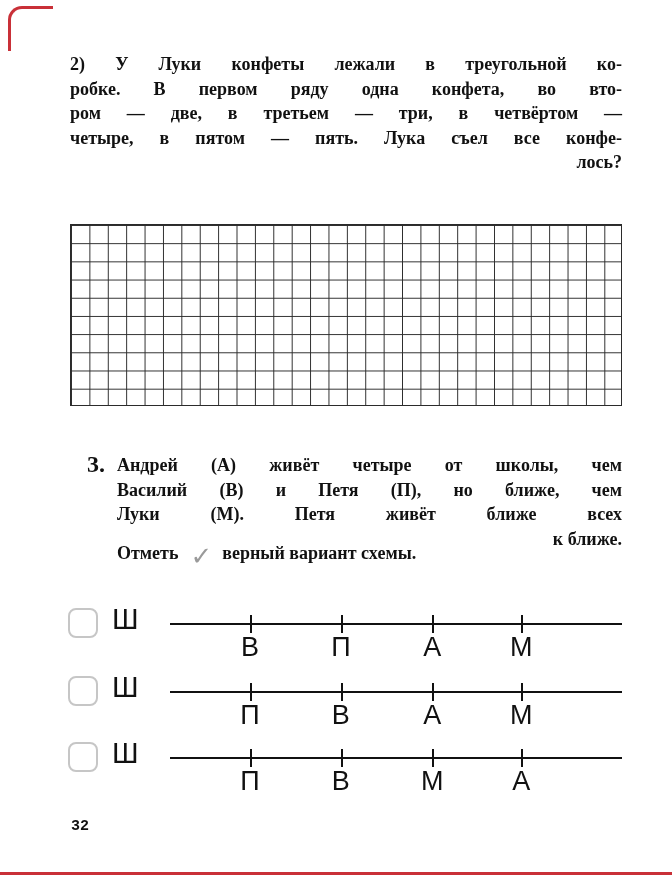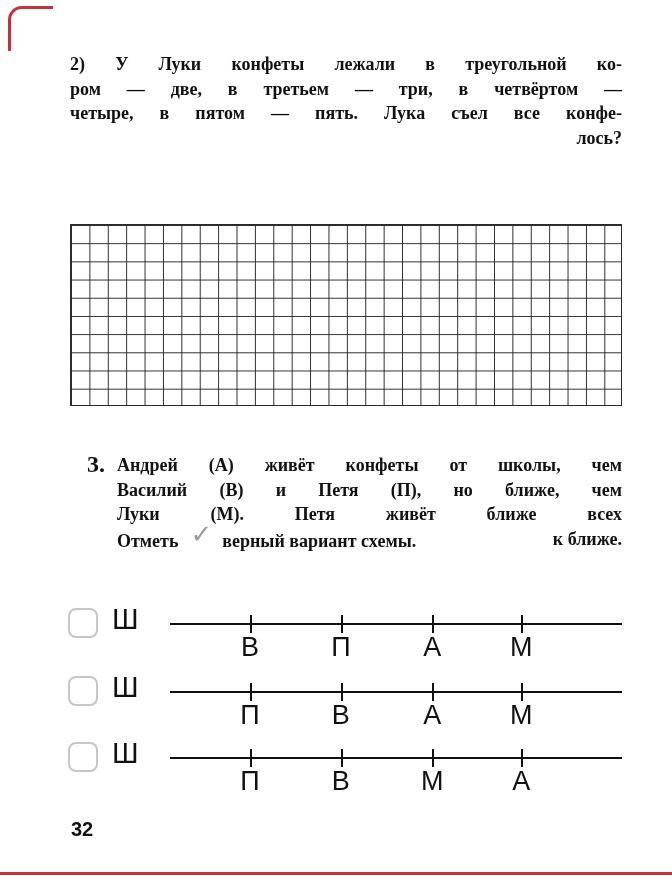"робке. В первом ряду одна" div.jline { html: none -> <div>робке. В первом ряду одна конфета, во вто-</div> }
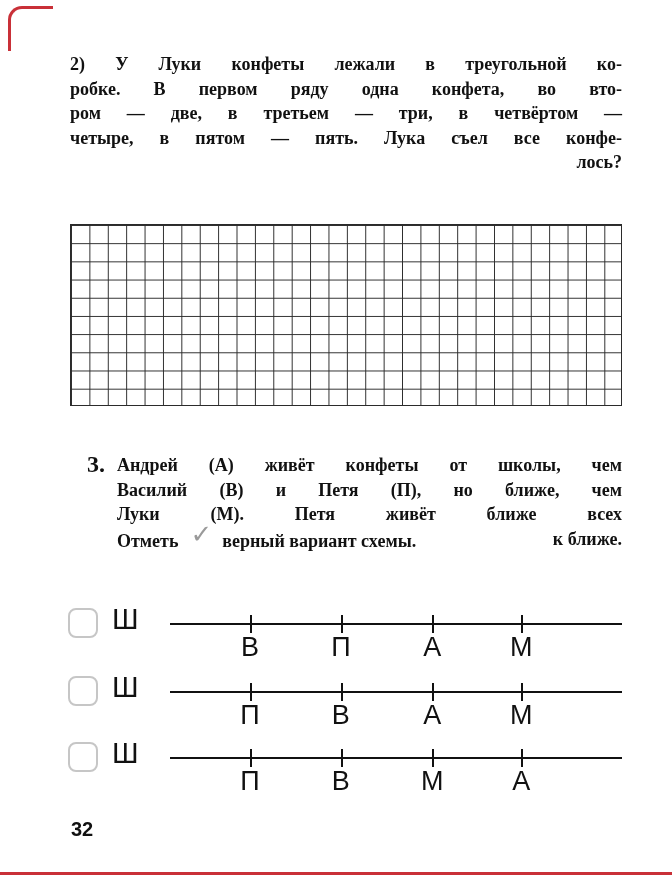"Андрей (А) живёт конфеты от" div.jline { text: конфеты -> четыре }
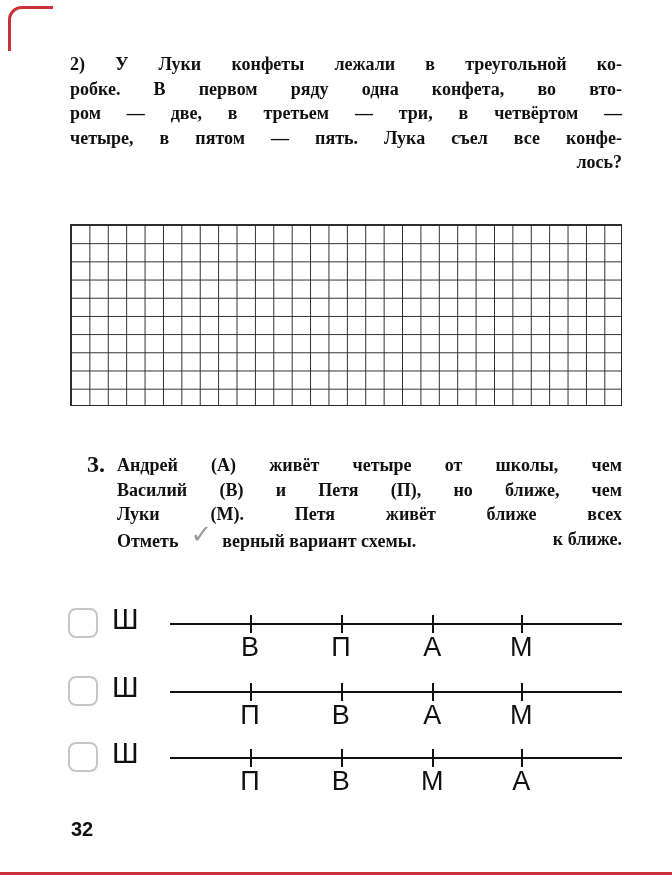"Отметь" .prompt { align-items: flex-end -> flex-start; top: 522px -> 543px }
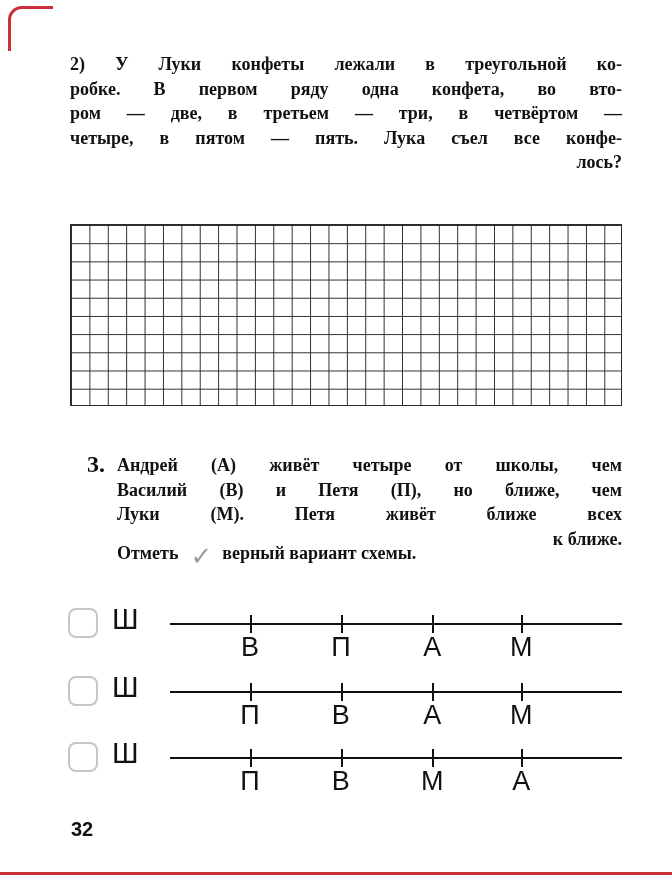"32" .page-num { font-family: Liberation Sans, sans-serif -> Liberation Mono, monospace; font-size: 20px -> 15px }
